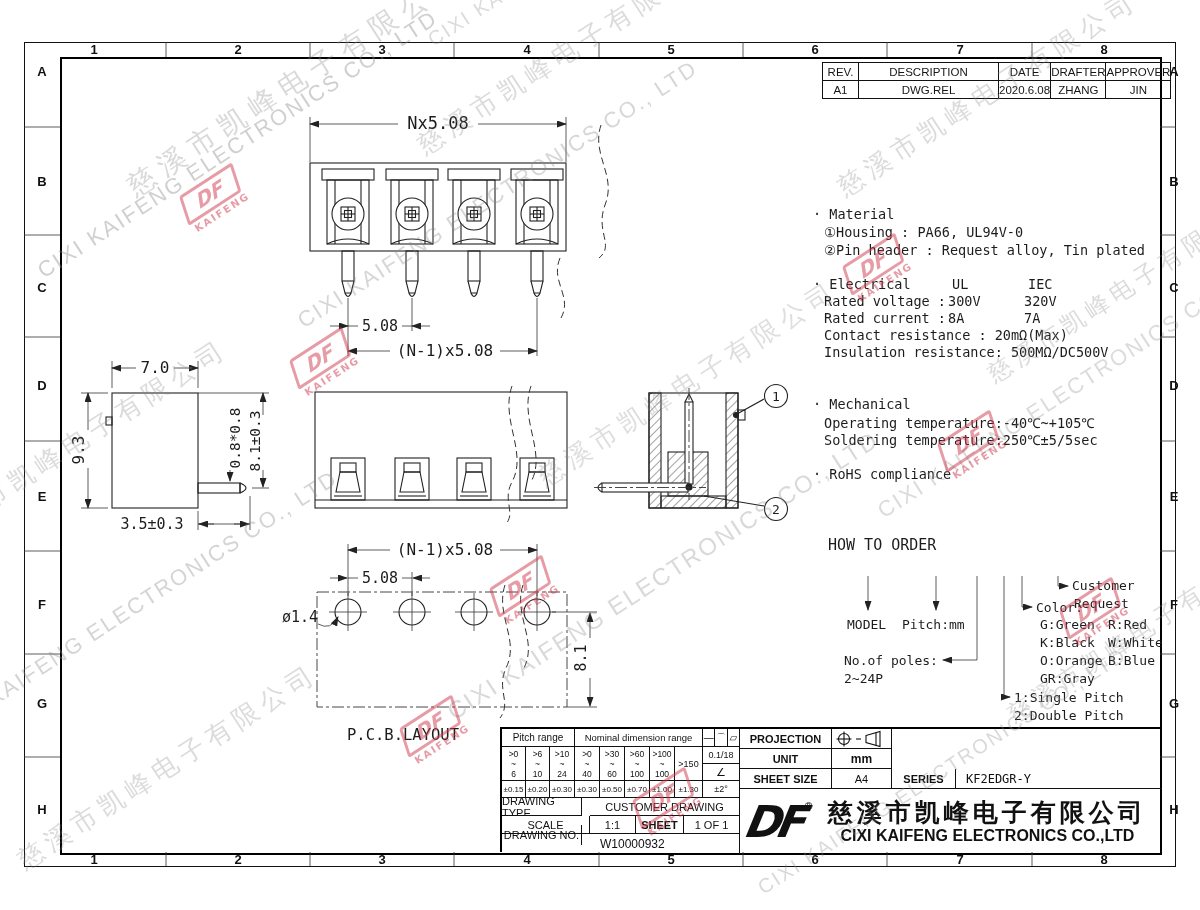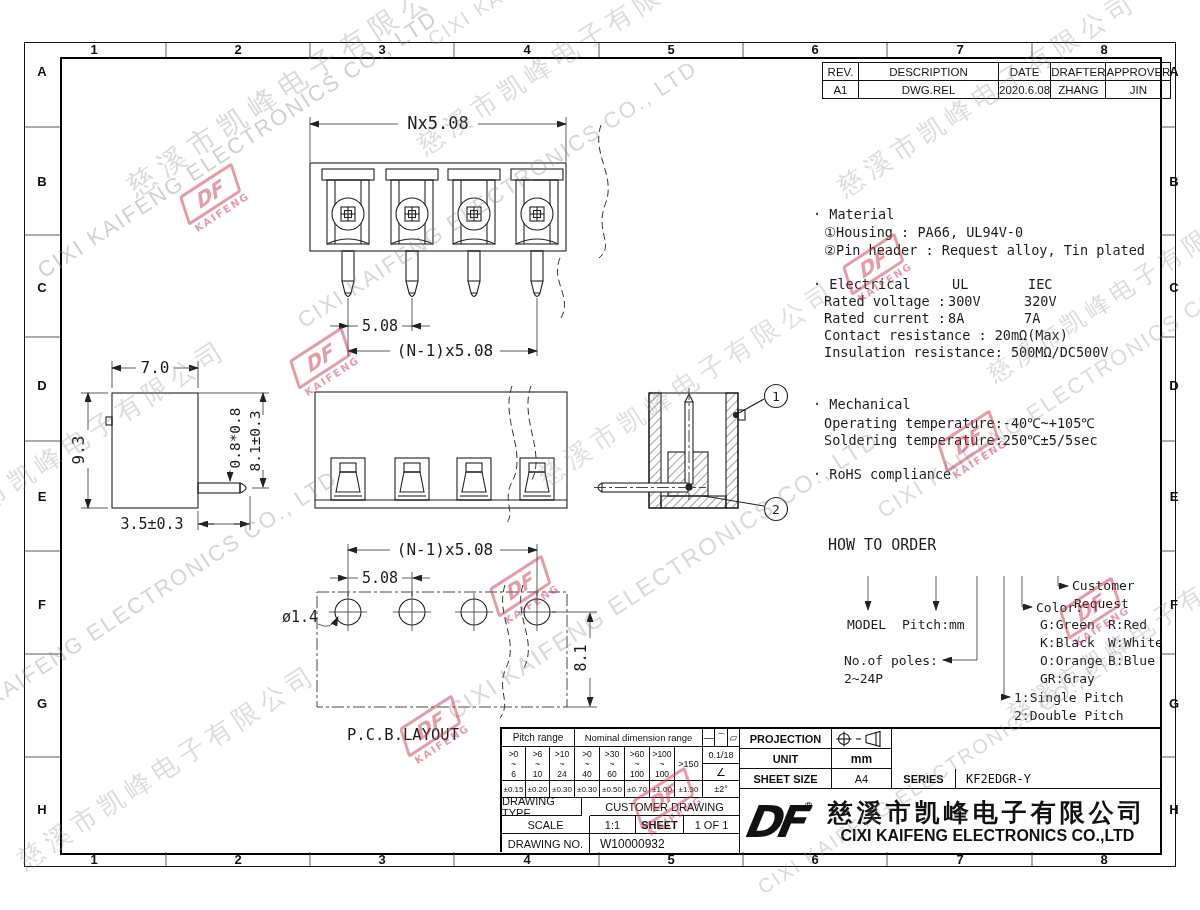"DRAWING NO." div.cell { top: 105px -> 96px; width: 88px -> 80px }
